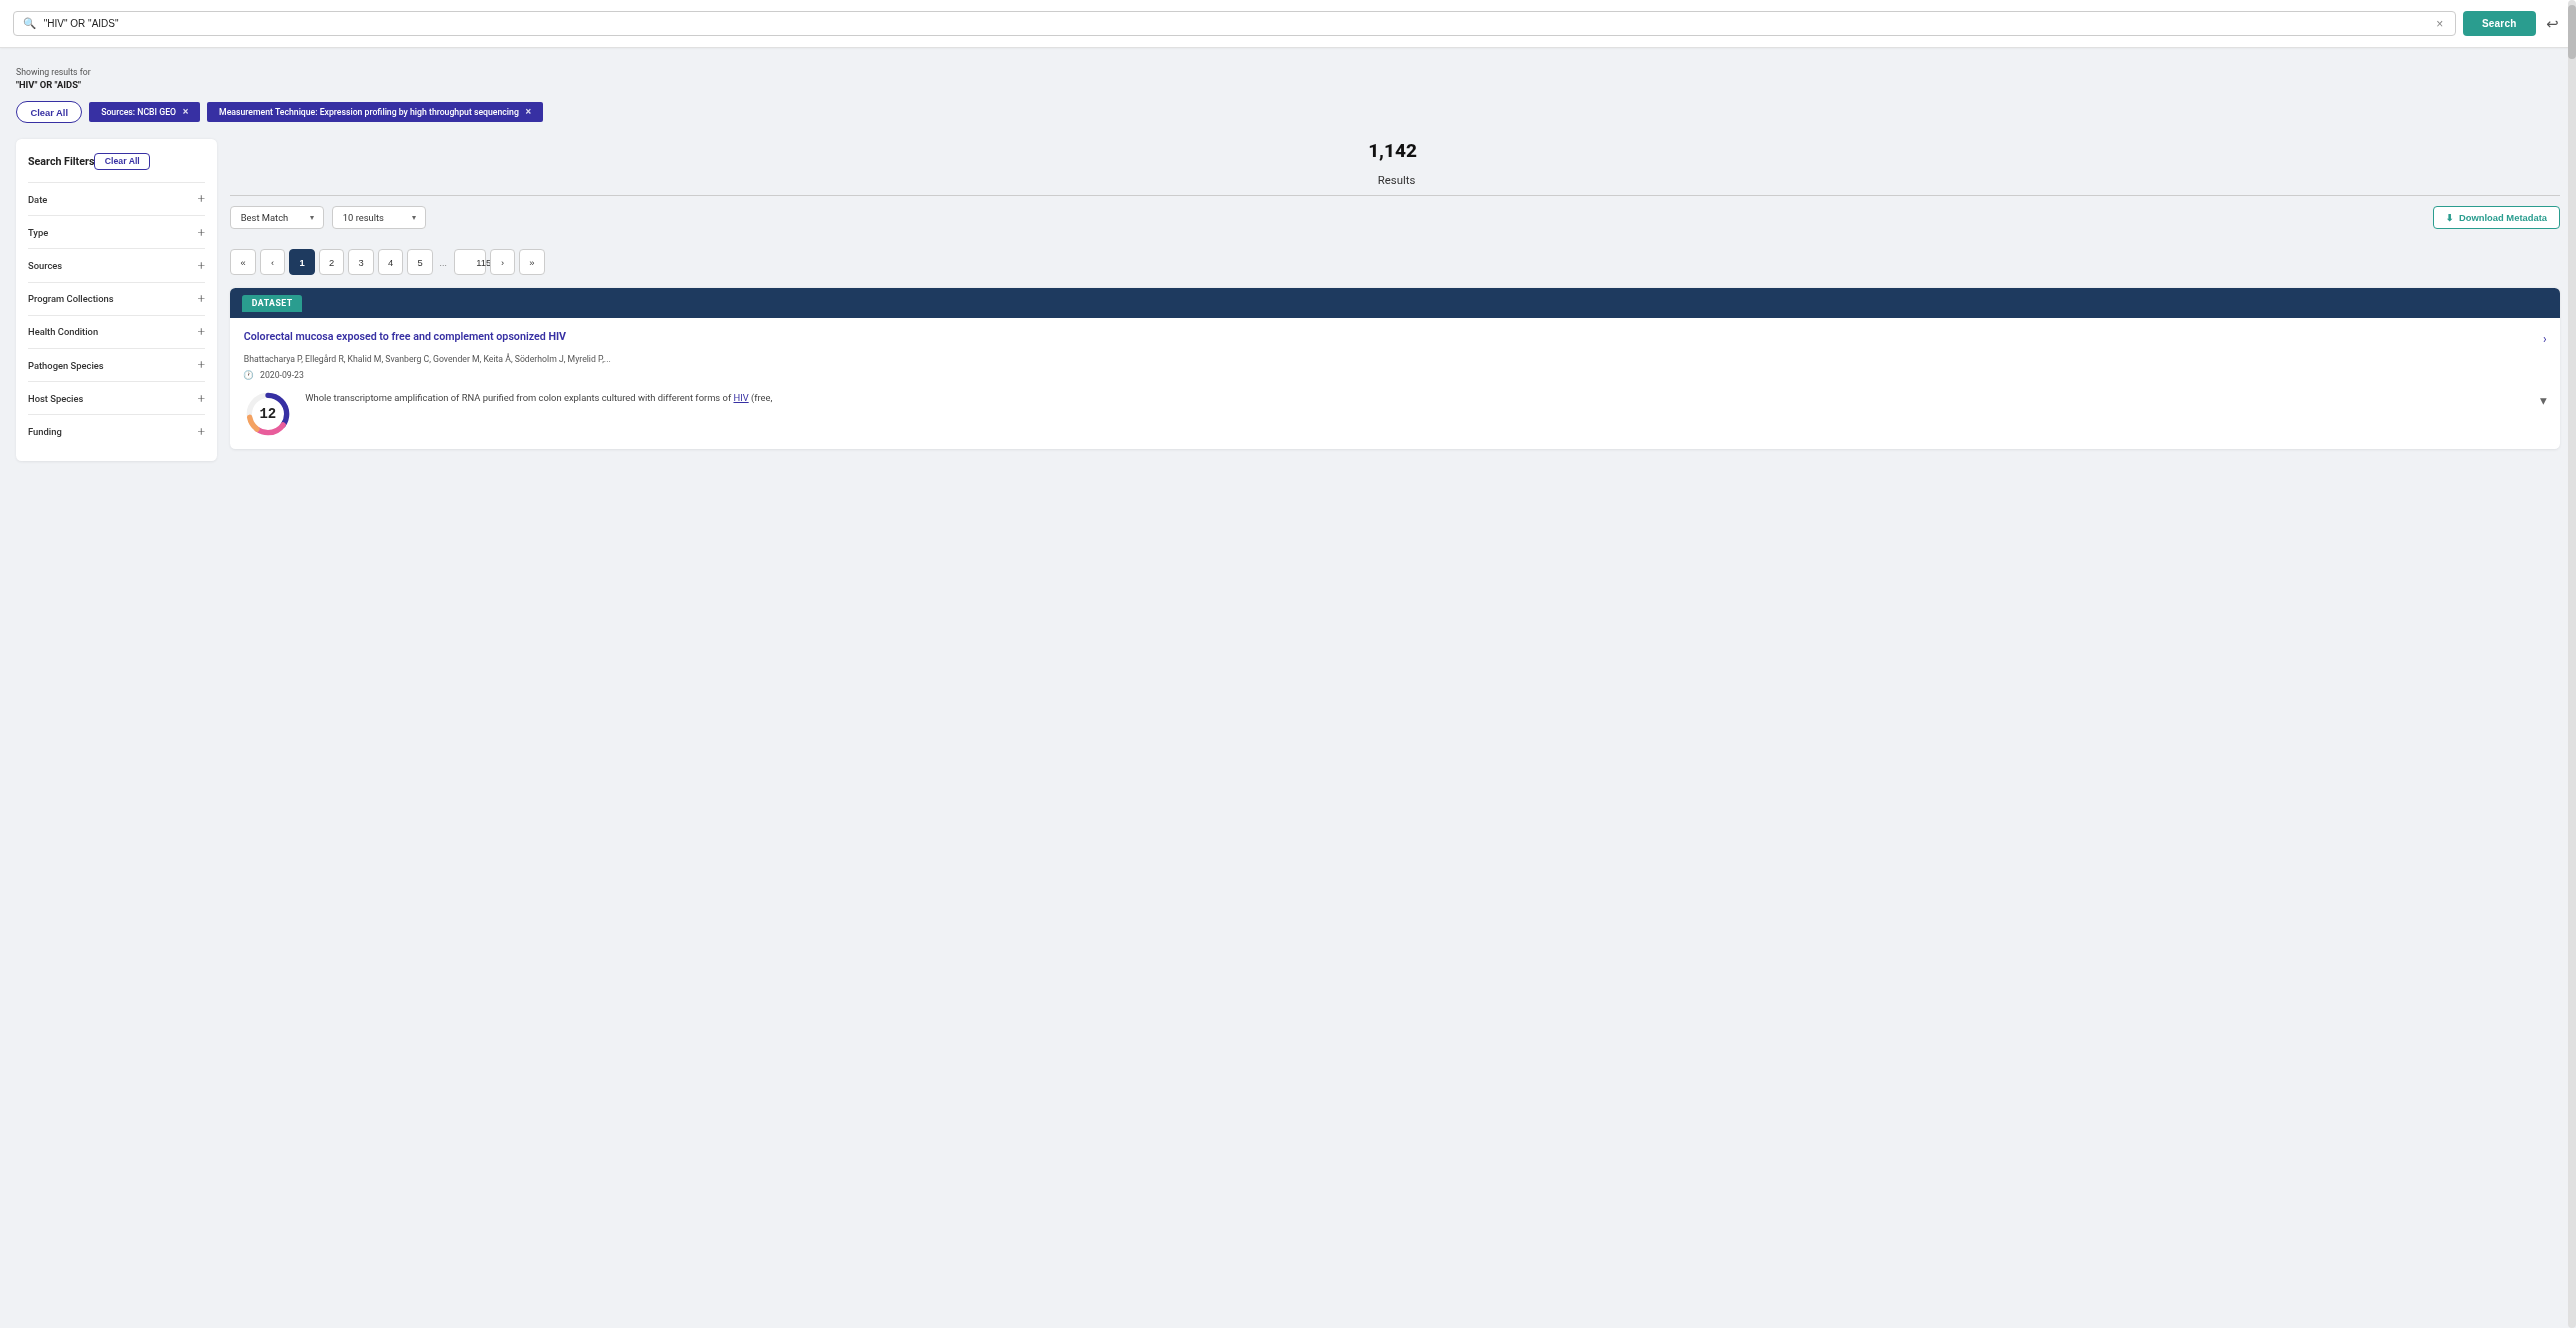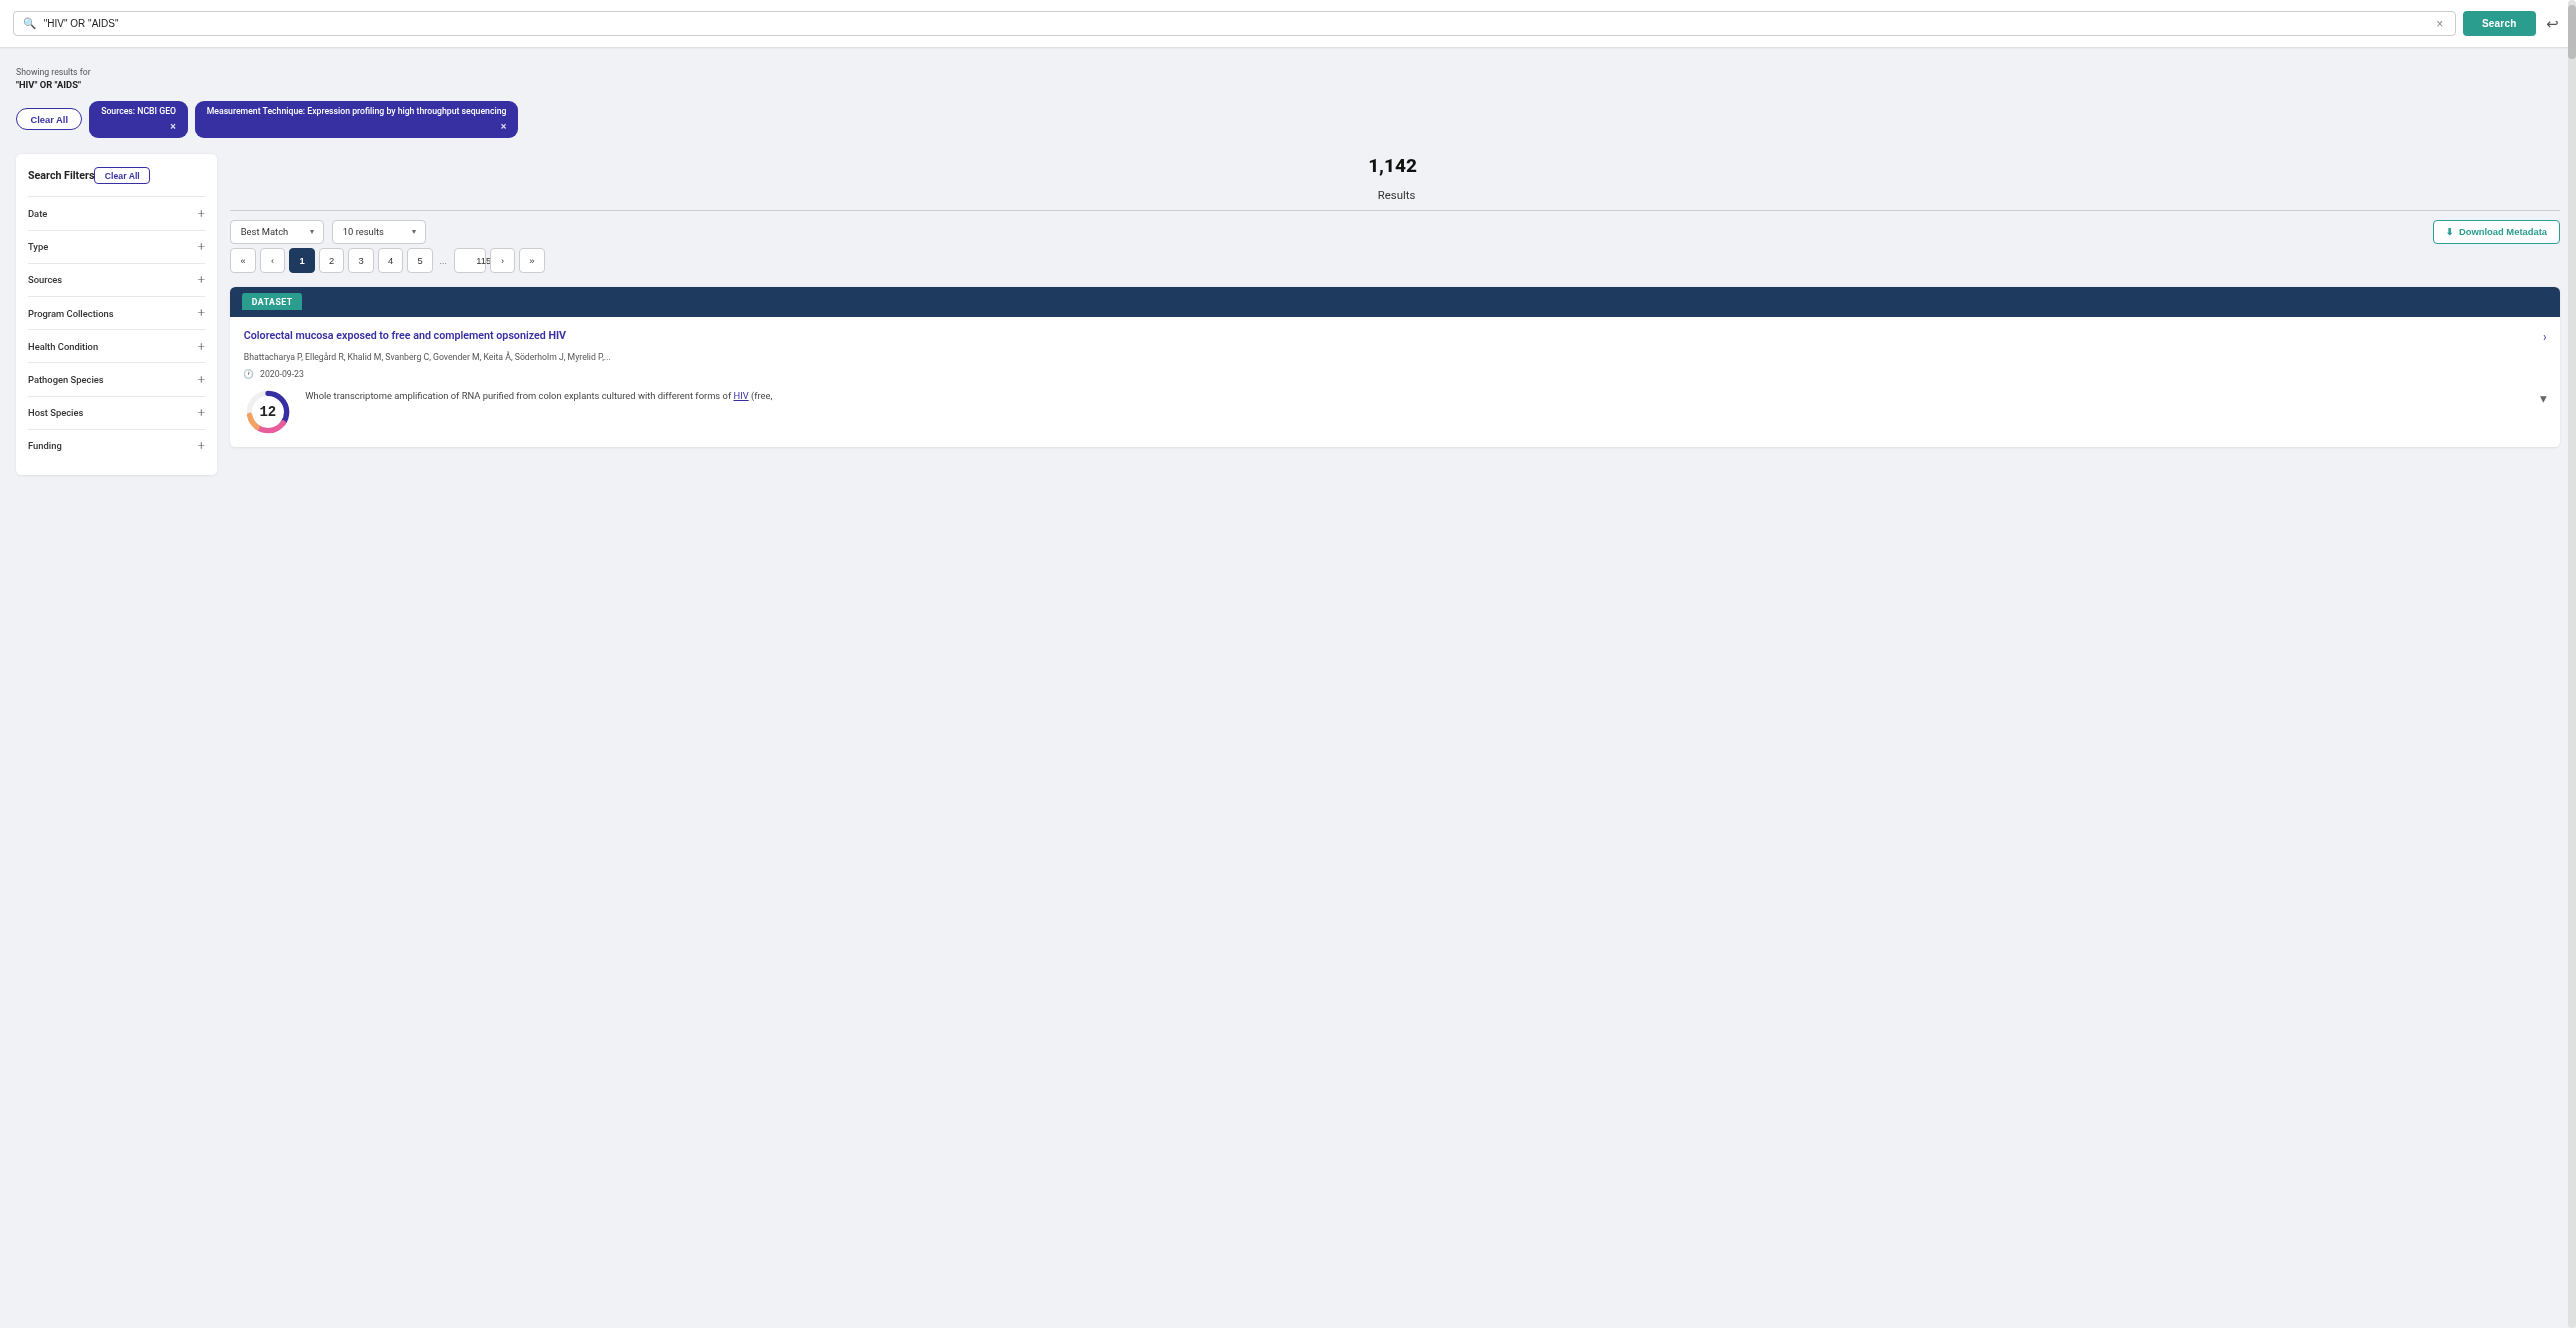"Sources: NCBI GEO" .chip-filter { align-items: flex-end -> flex-start; border-radius: 9px -> 2px; flex-direction: column -> none }
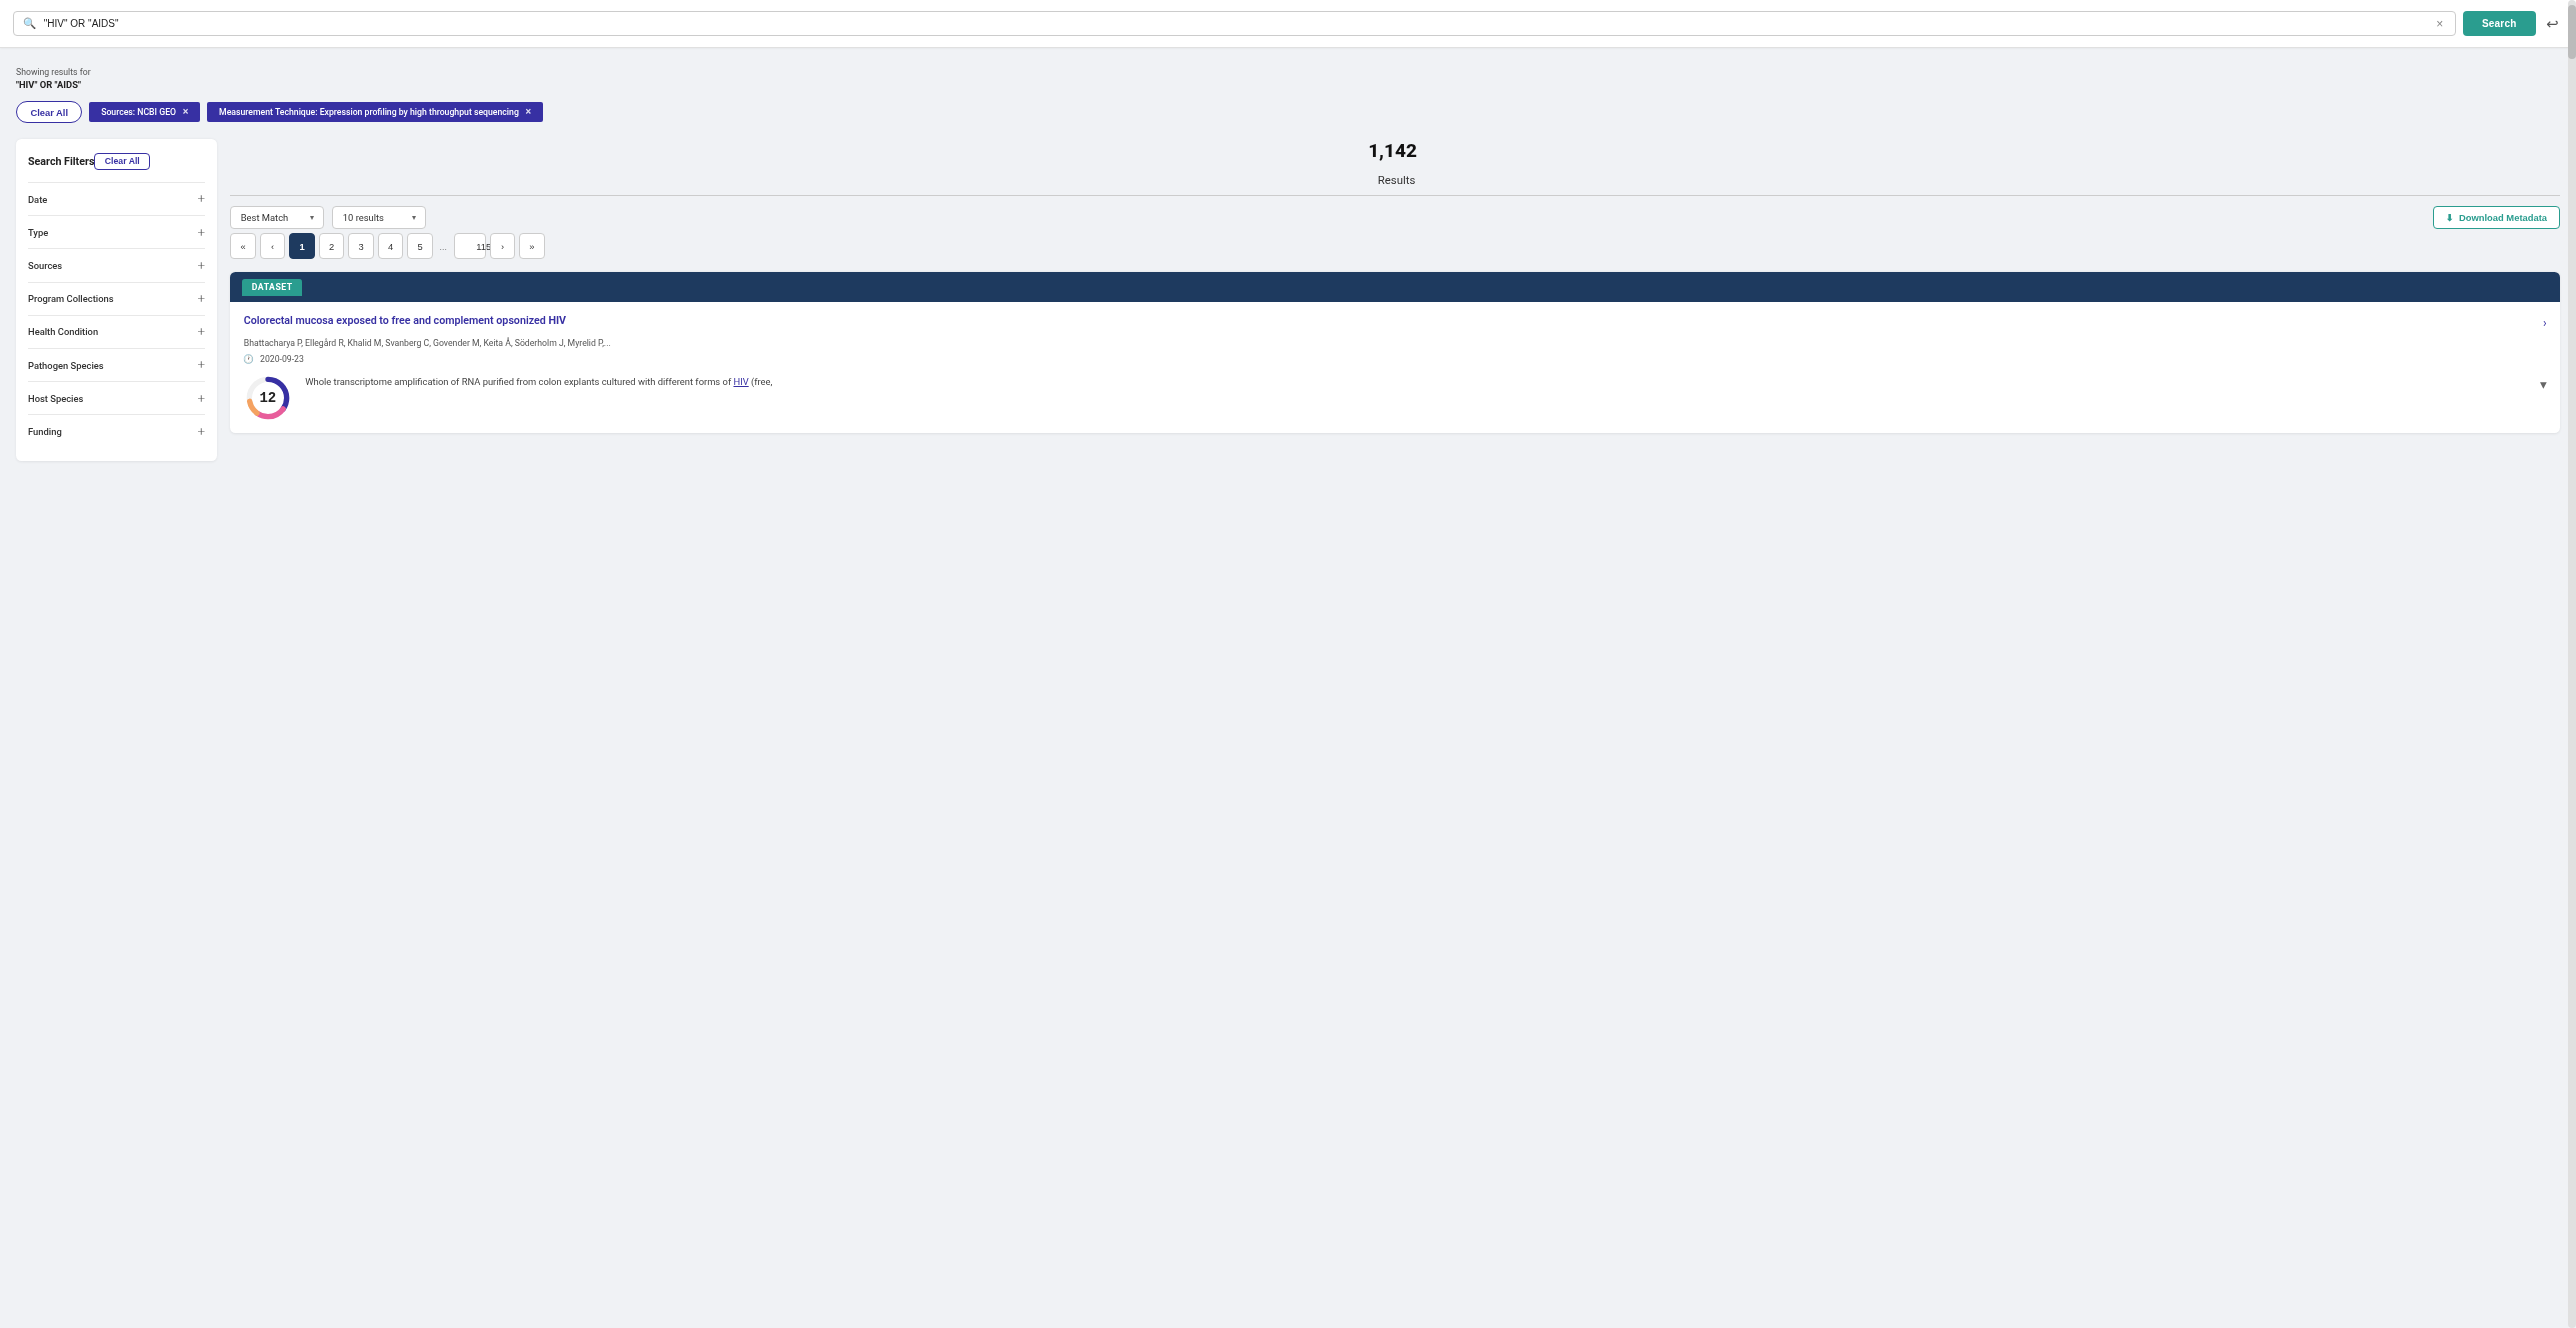"Best Match" .controls-row { margin-bottom: 4px -> 20px }
